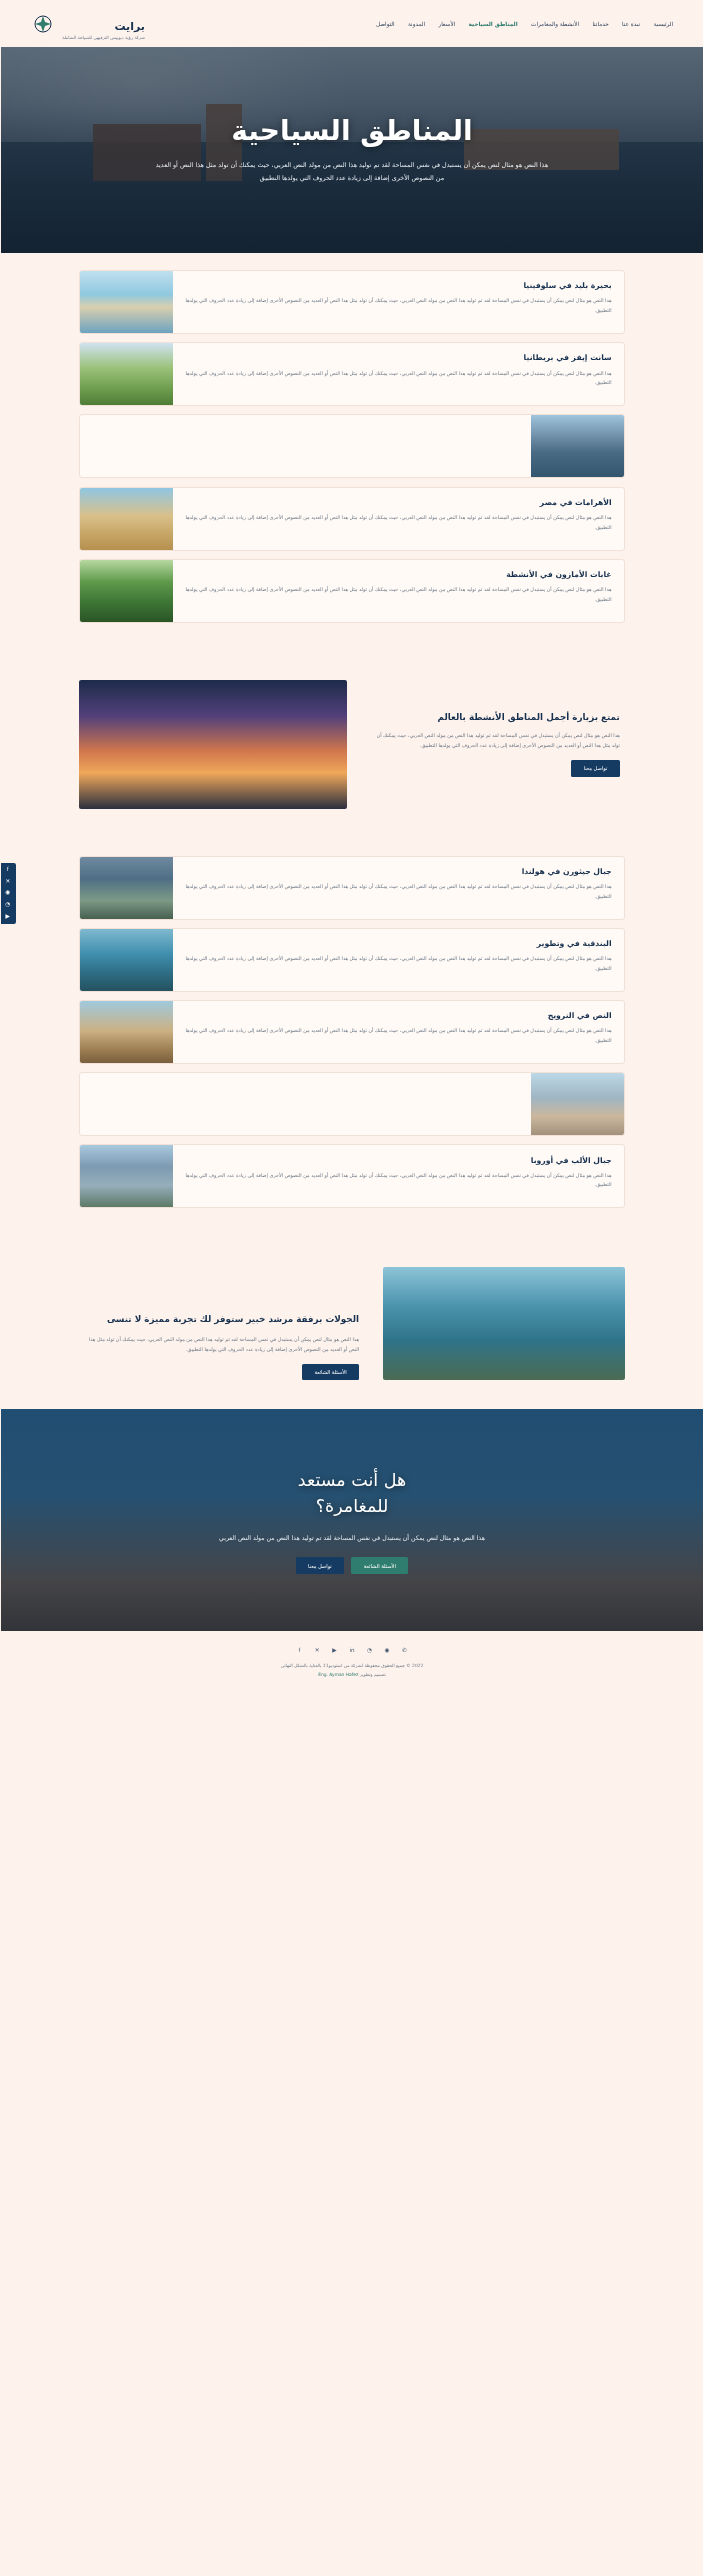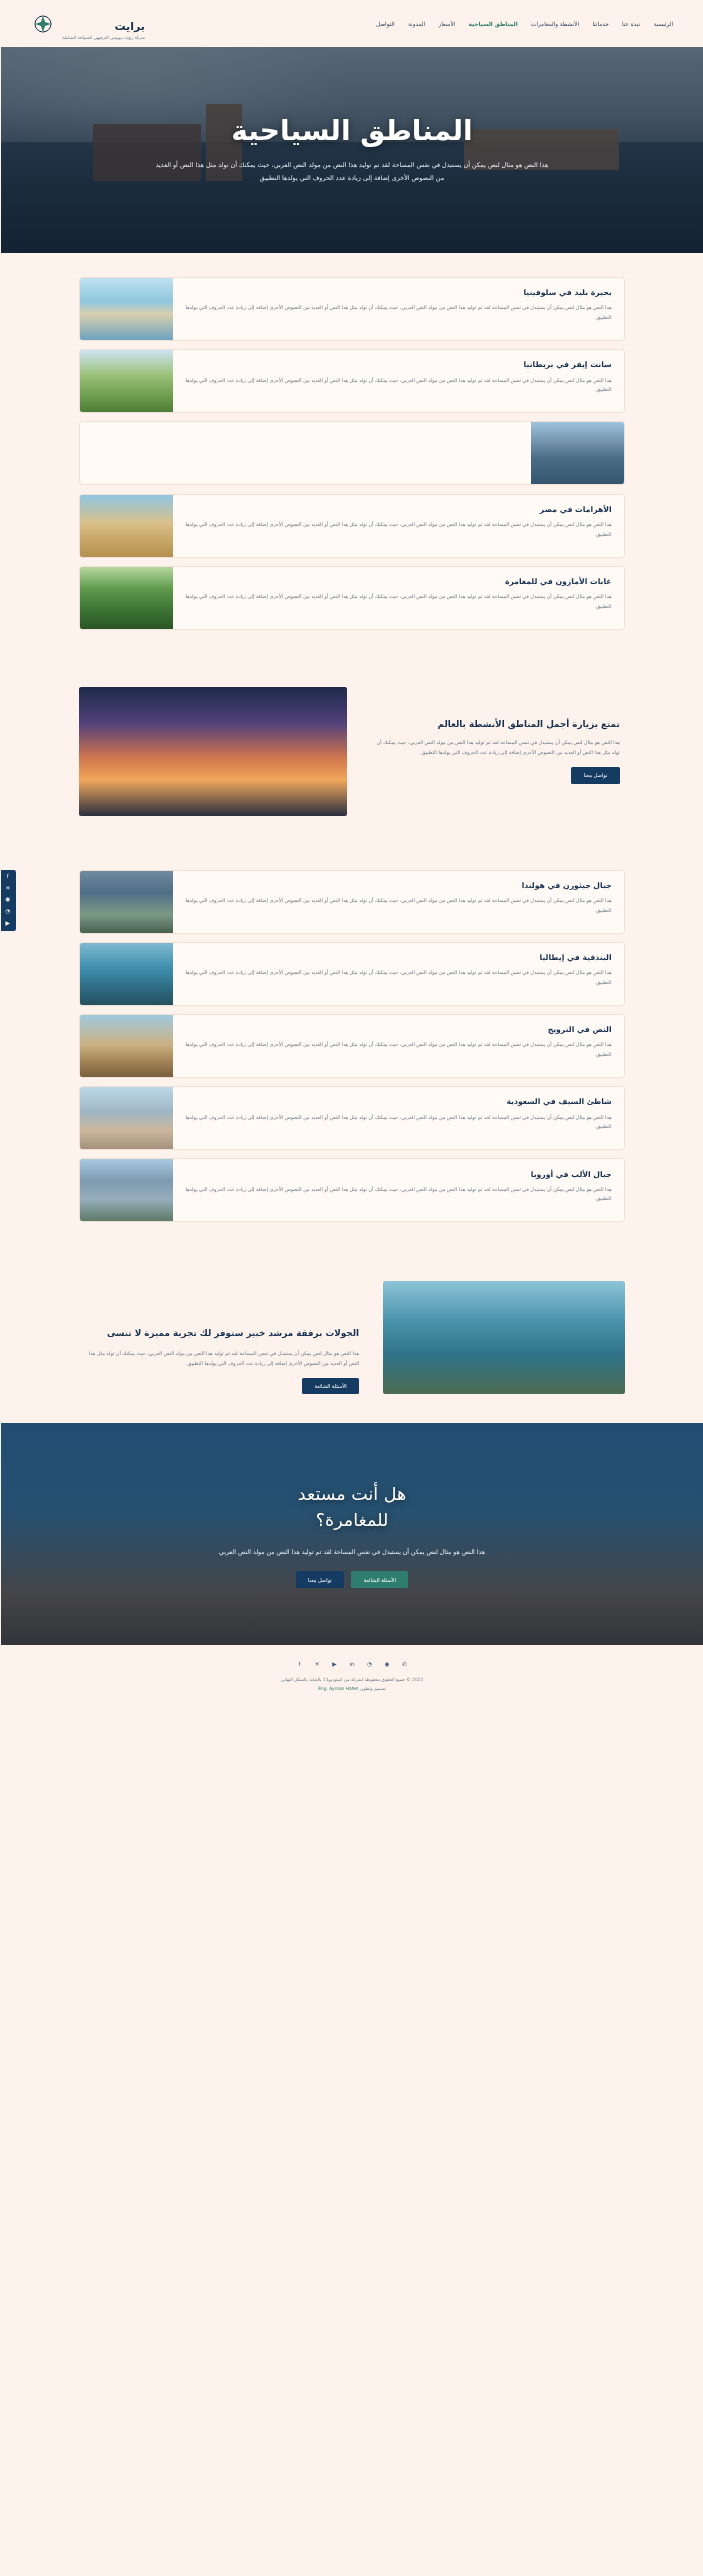"بحيرة بليد في سلوفينيا" .section-list { padding: 24px 0 28px -> 17px 0 28px }
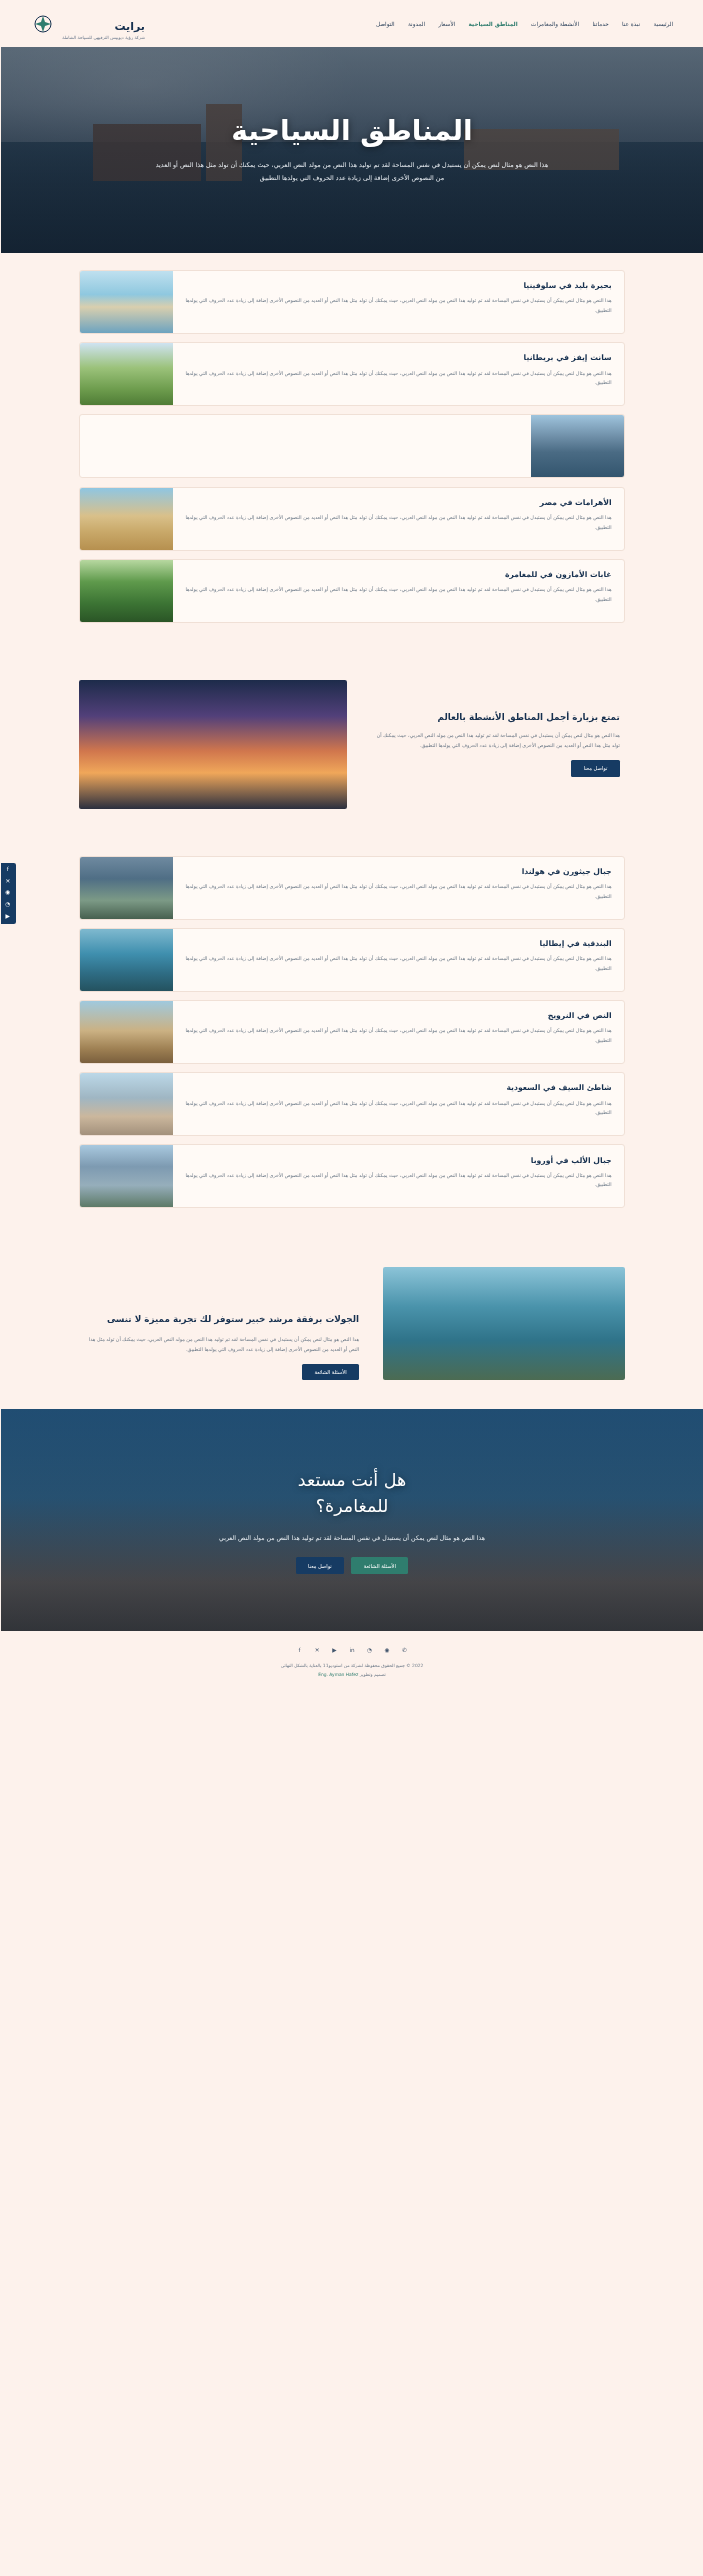"غابات الأمازون في للمغامرة" div.card-title { text: للمغامرة -> الأنشطة }
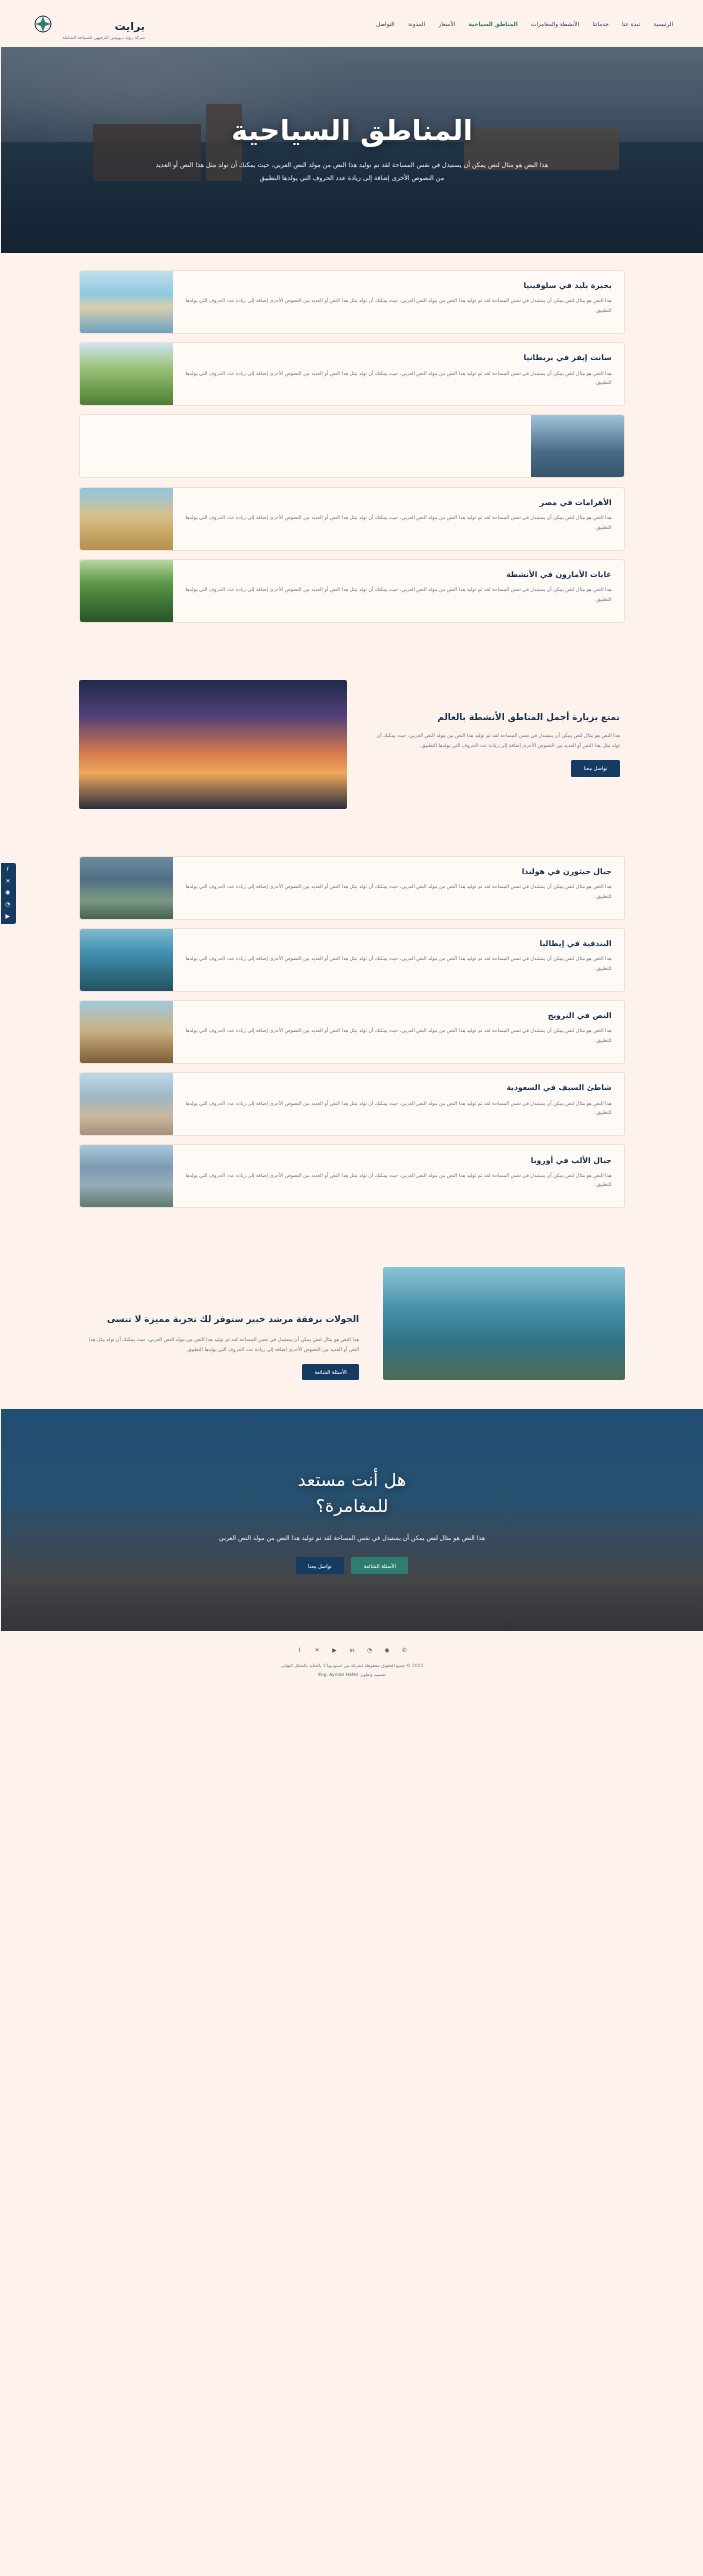"البندقية في إيطاليا" div.card-title { text: إيطاليا -> وتطوير }
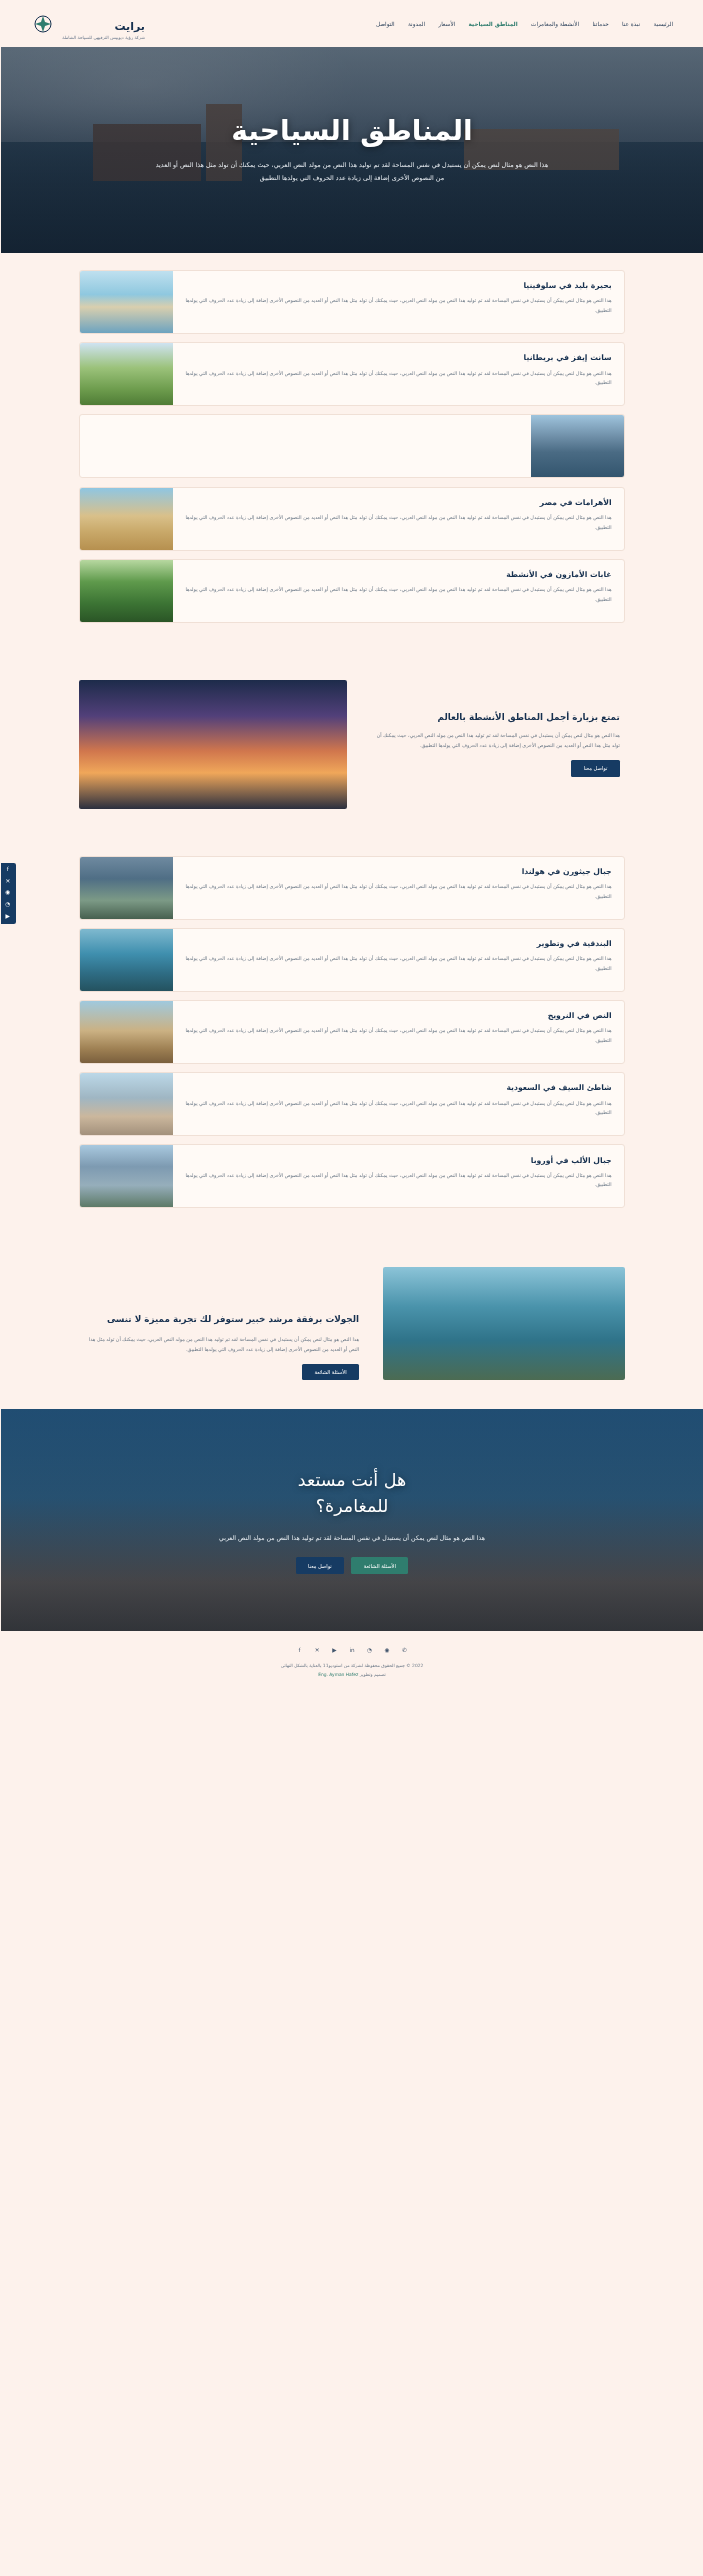"شاطئ السيف في السعودية" div.card-body { html: <div> <div>شاطئ السيف في السعودية</div> <div>هذا النص هو مثال لنص يمكن أن يستبدل في نفس المساحة لقد تم توليد هذا النص من مولد النص العربي، حيث يمكنك أن تولد مثل هذا النص أو العديد من النصوص الأخرى إضافة إلى زيادة عدد الحروف التي يولدها التطبيق.</div> </div> -> none }
